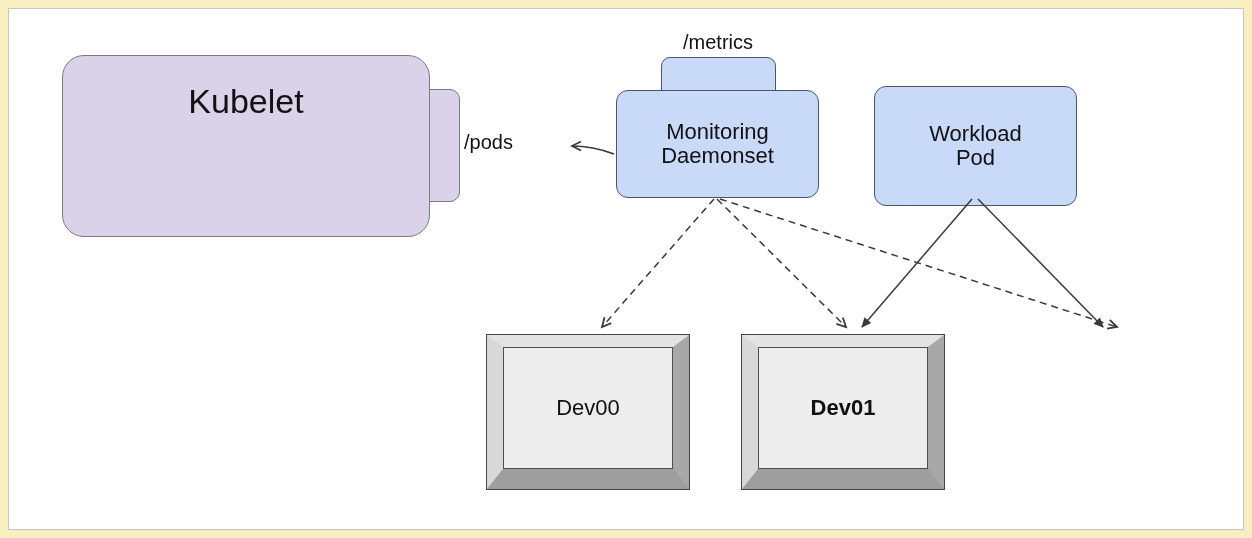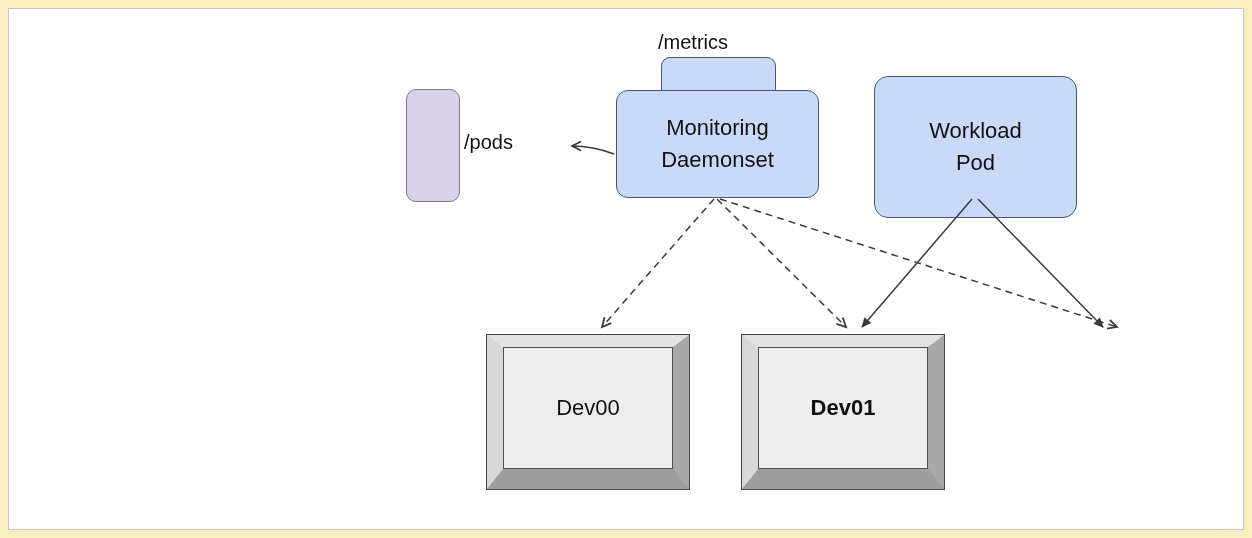"/metrics" .metrics-label { text-align: left -> center }
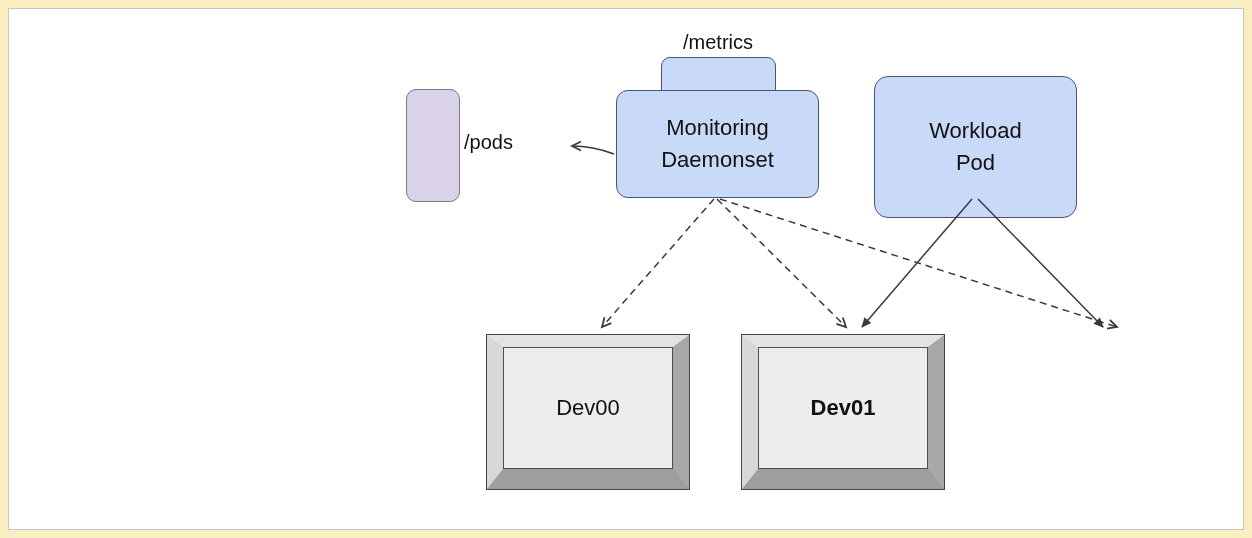"Kubelet" div.kubelet { html: none -> <div> <span>Kubelet</span> </div> }
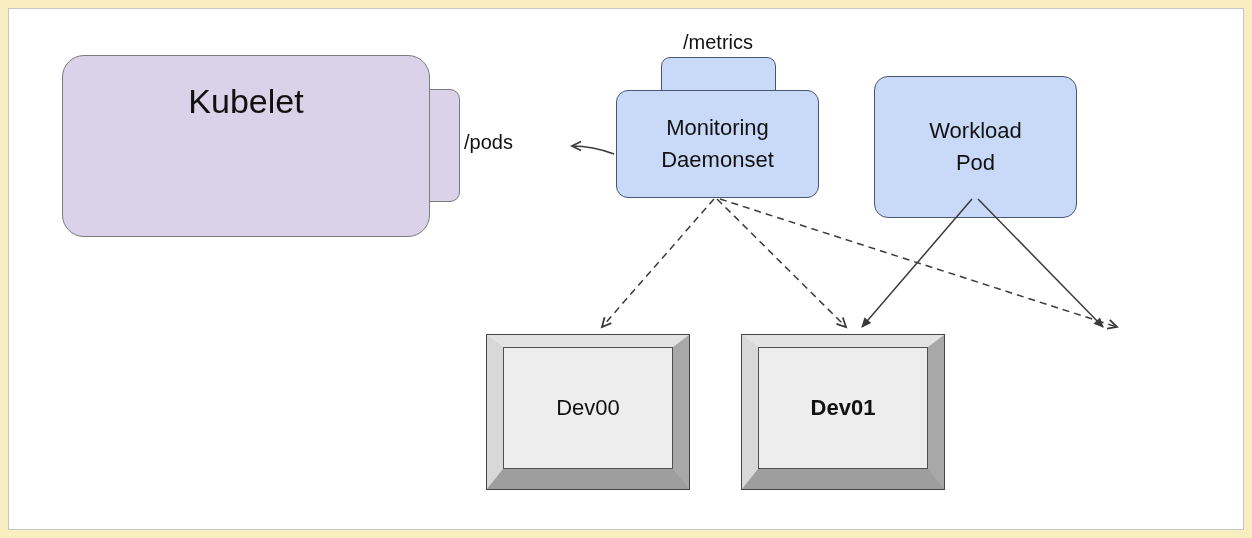"Monitoring" .podbox .podbox-label { line-height: 32px -> 24px }
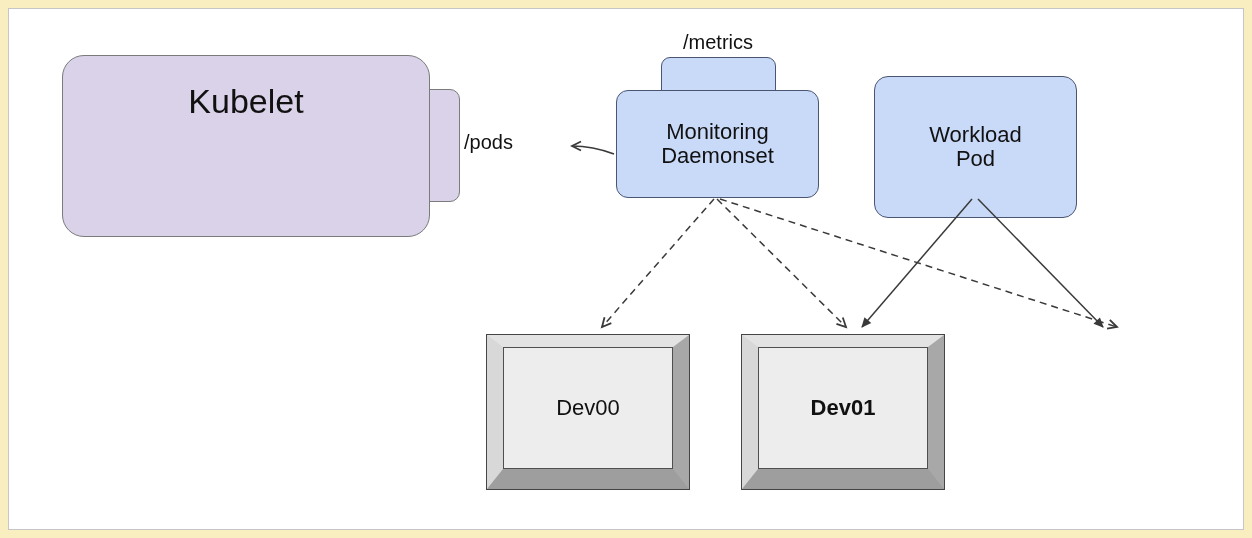"Workload" .workload { border-radius: 14px -> none; height: 142px -> 120px; top: 76px -> 86px }
